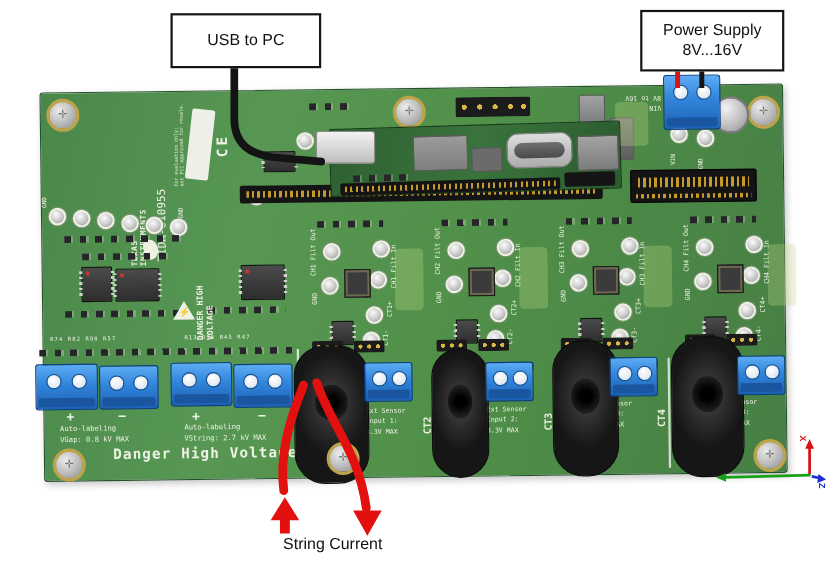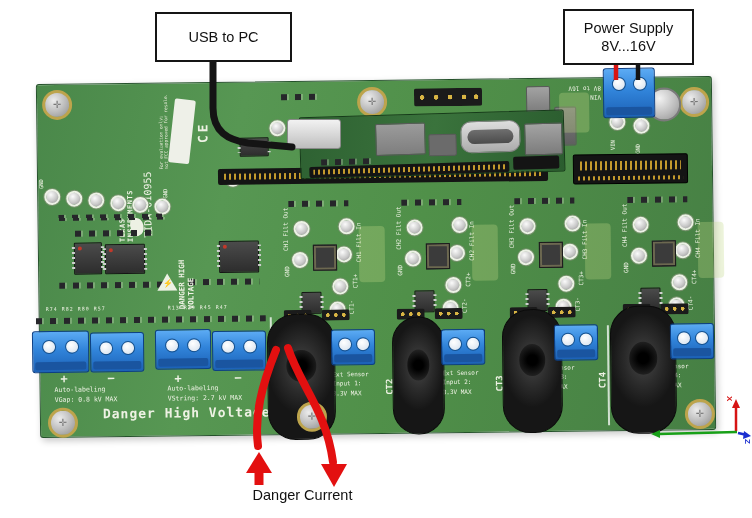"Power Supply" div.callout { left: 563px -> 582px }
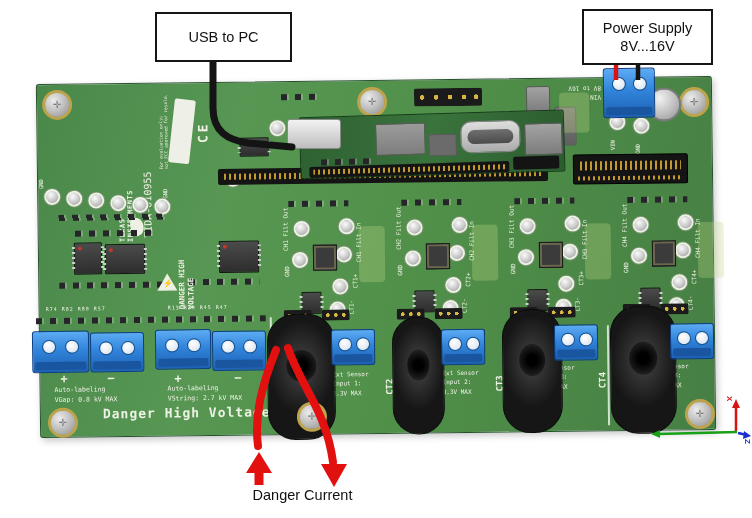"Danger Current" div.plainlabel { text: Danger -> String }
